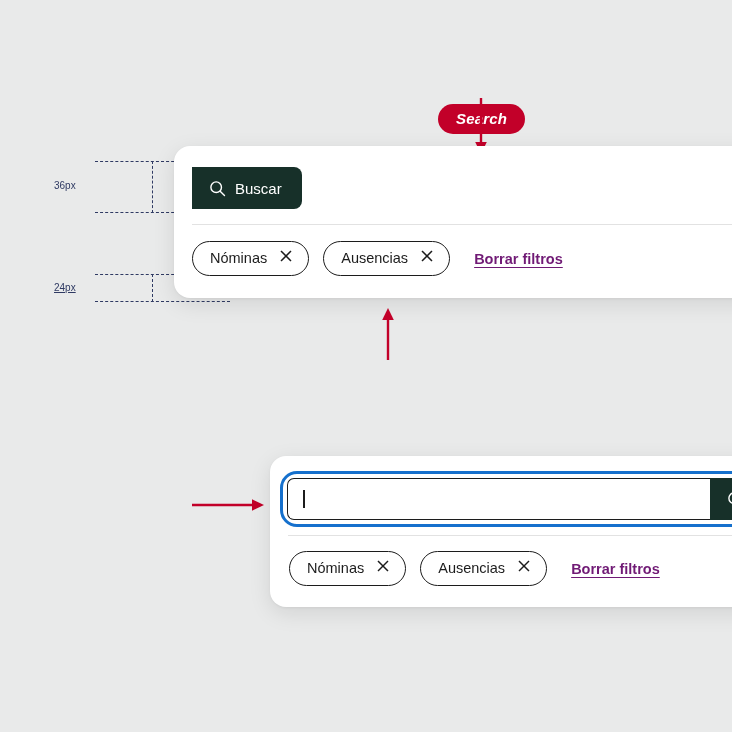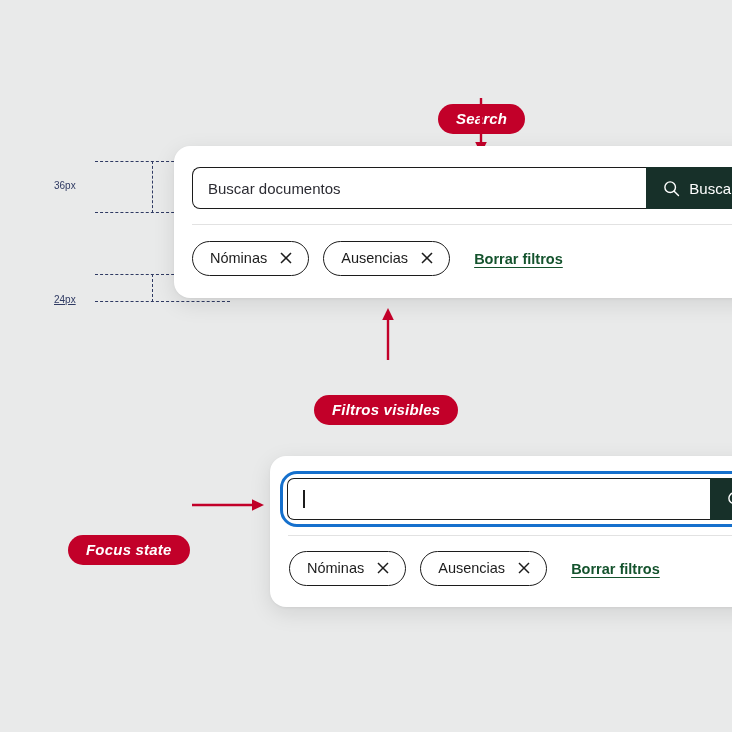"Buscar documentos" div.search-input { html: <div> <span>Buscar documentos</span> </div> -> none }
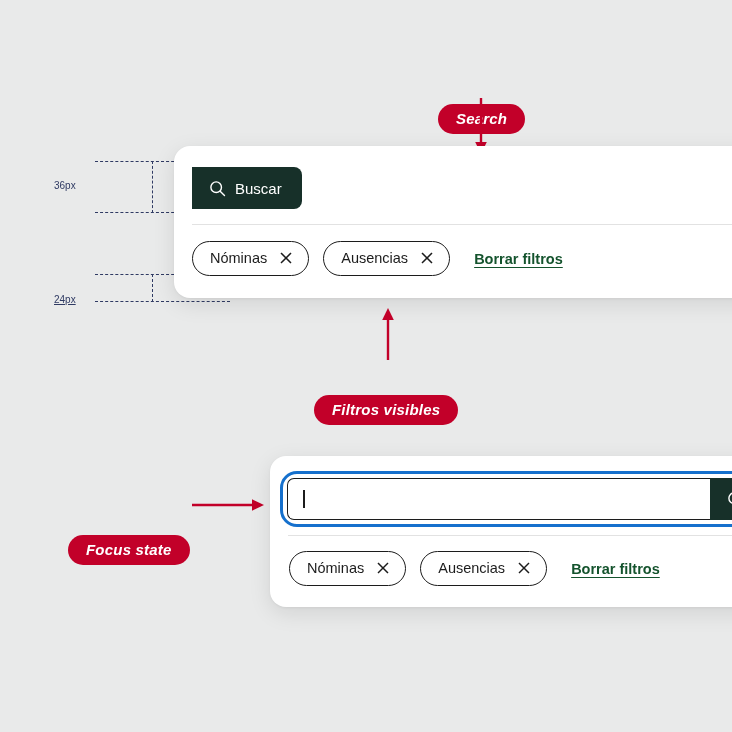"Nóminas" .chip { align-items: flex-end -> flex-start }
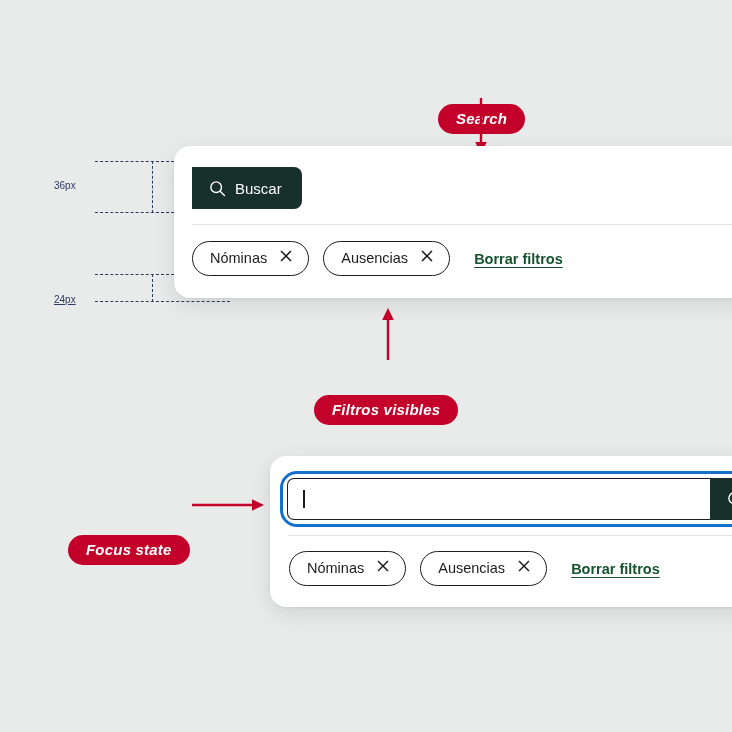"Borrar filtros" .clear-link { color: #14532d -> #701a75 }
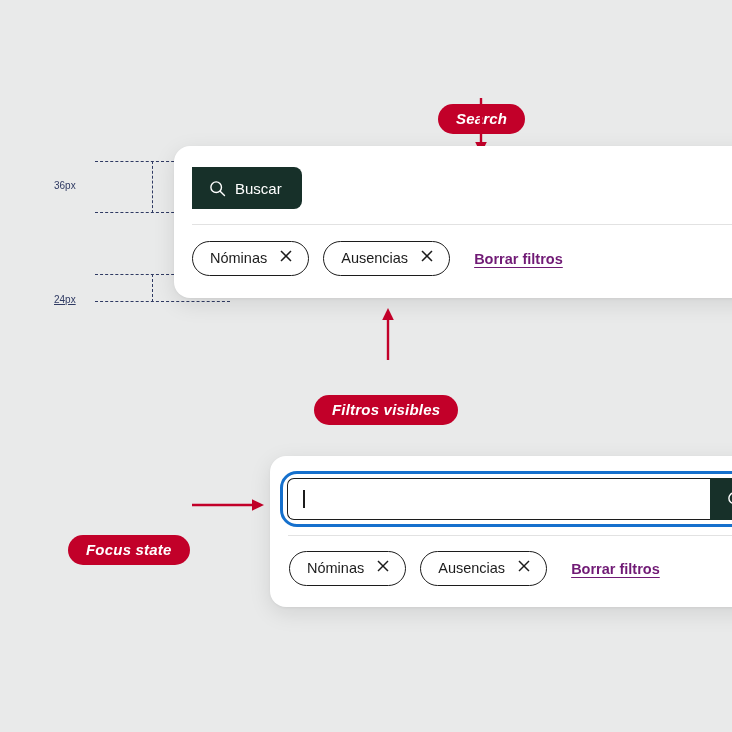"24px" #label-24 { top: 294px -> 282px }
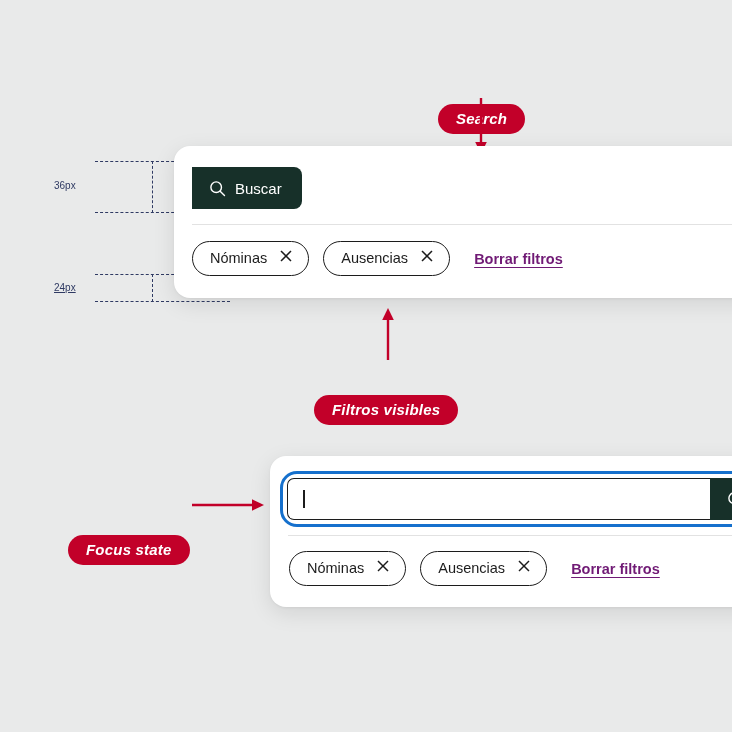"Filtros visibles" div.pill { html: <div>Filtros visibles</div> -> none }
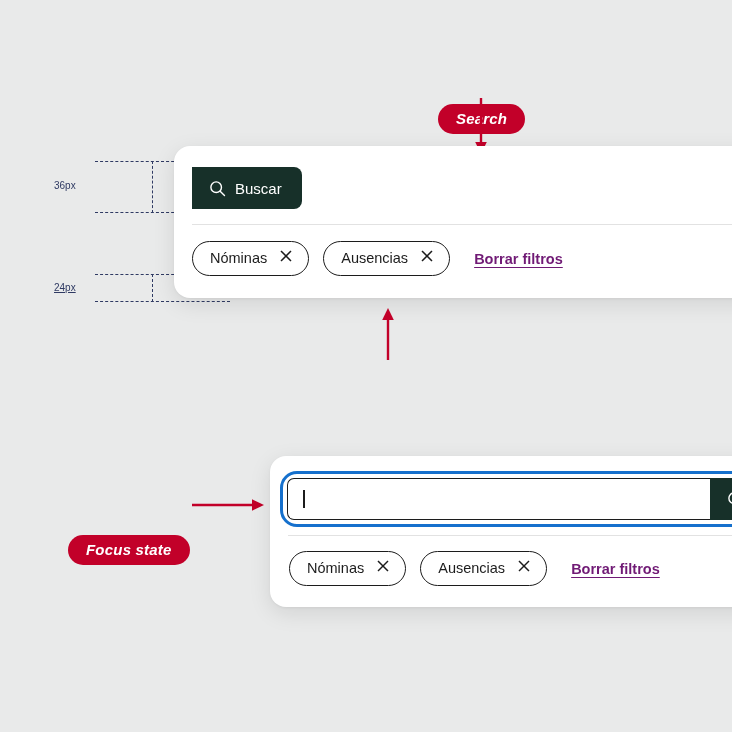"Focus state" div.pill { html: <div>Focus state</div> -> none }
